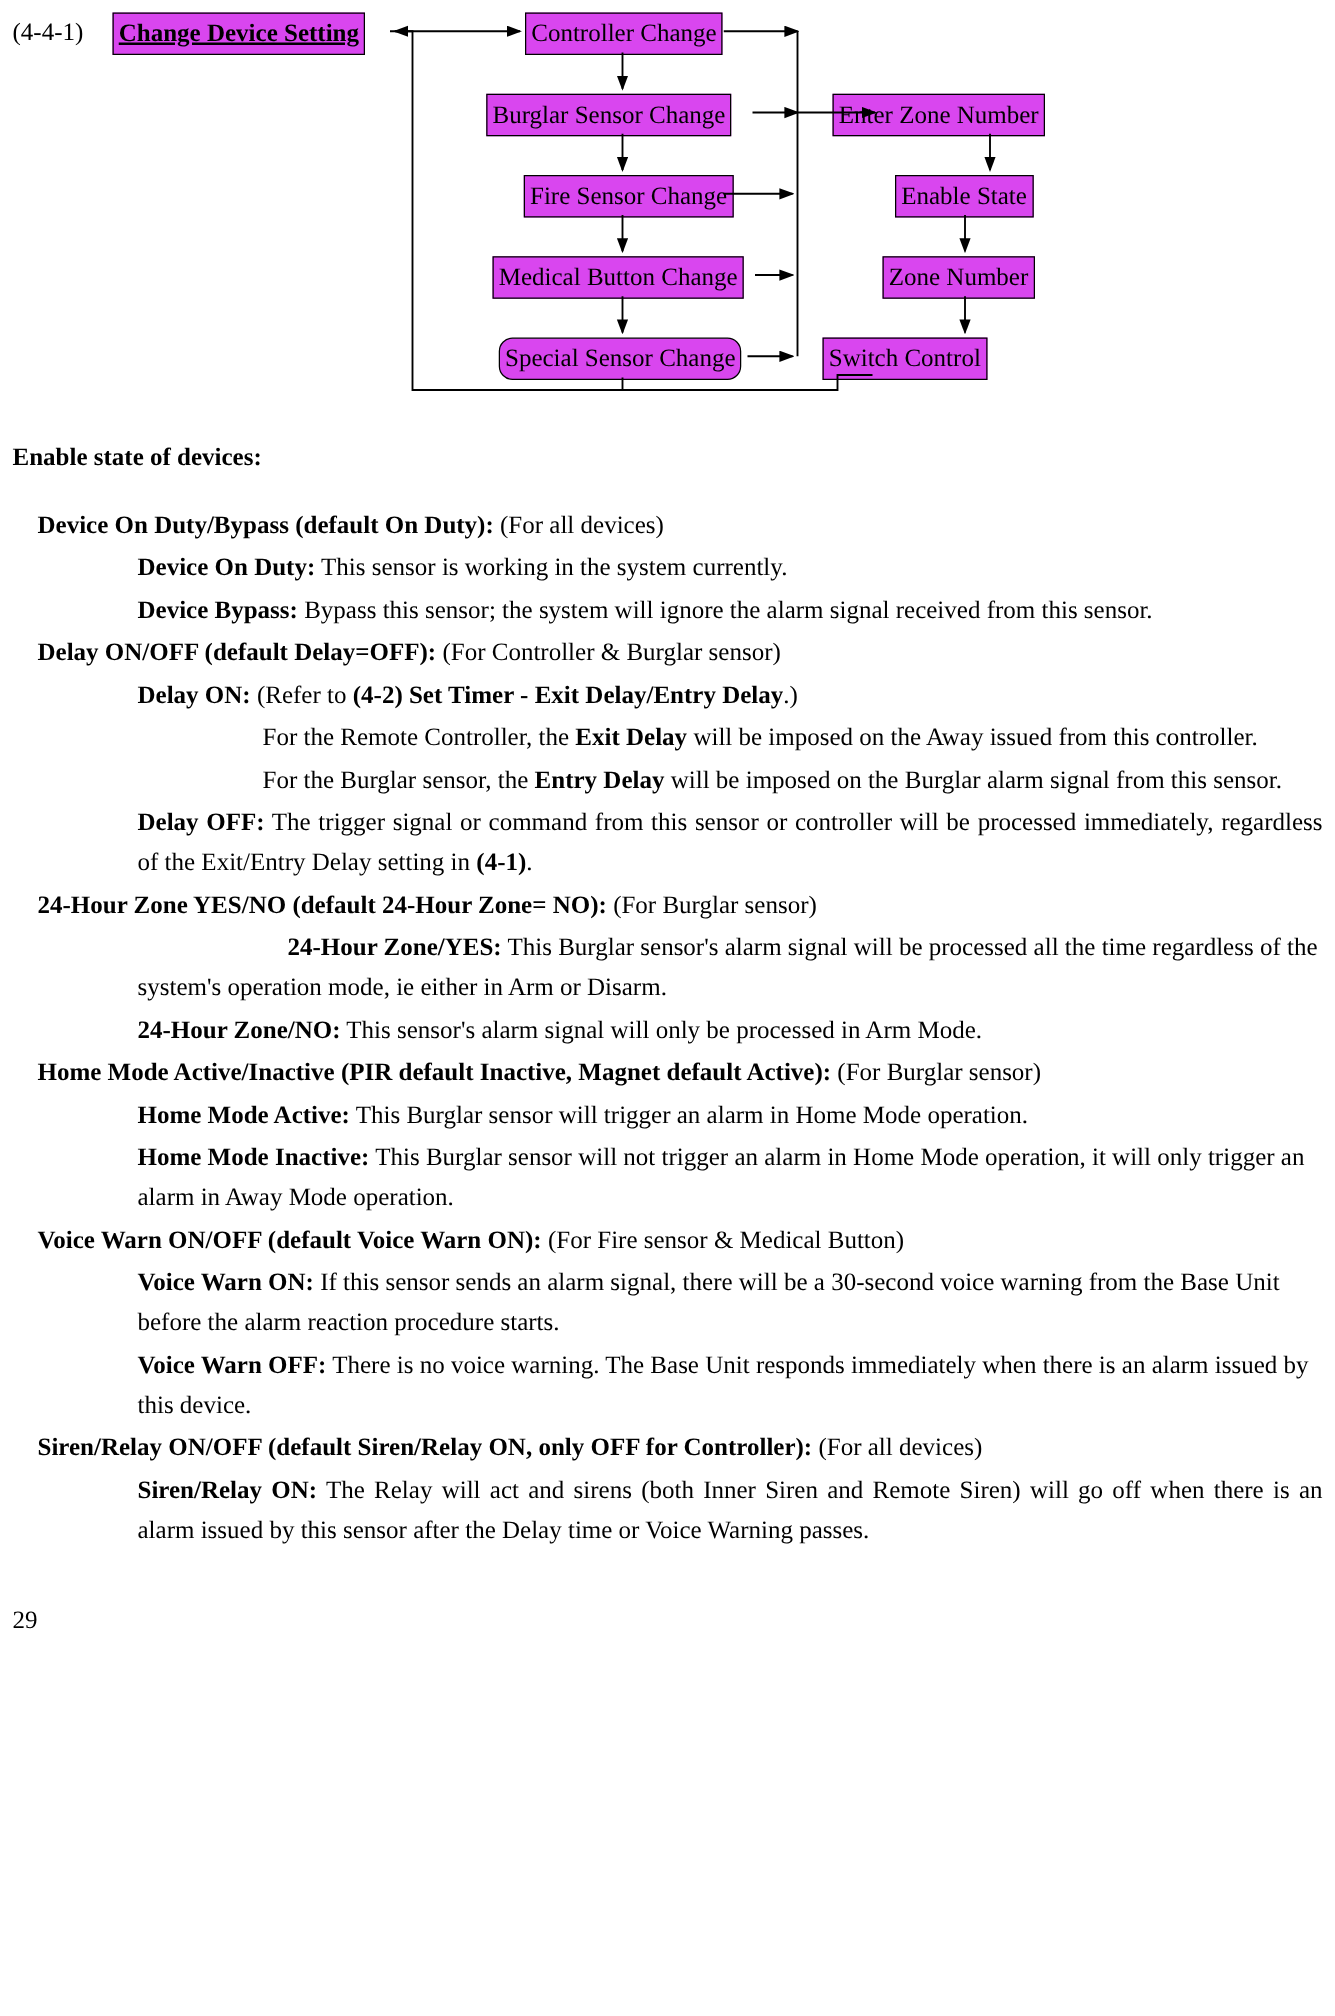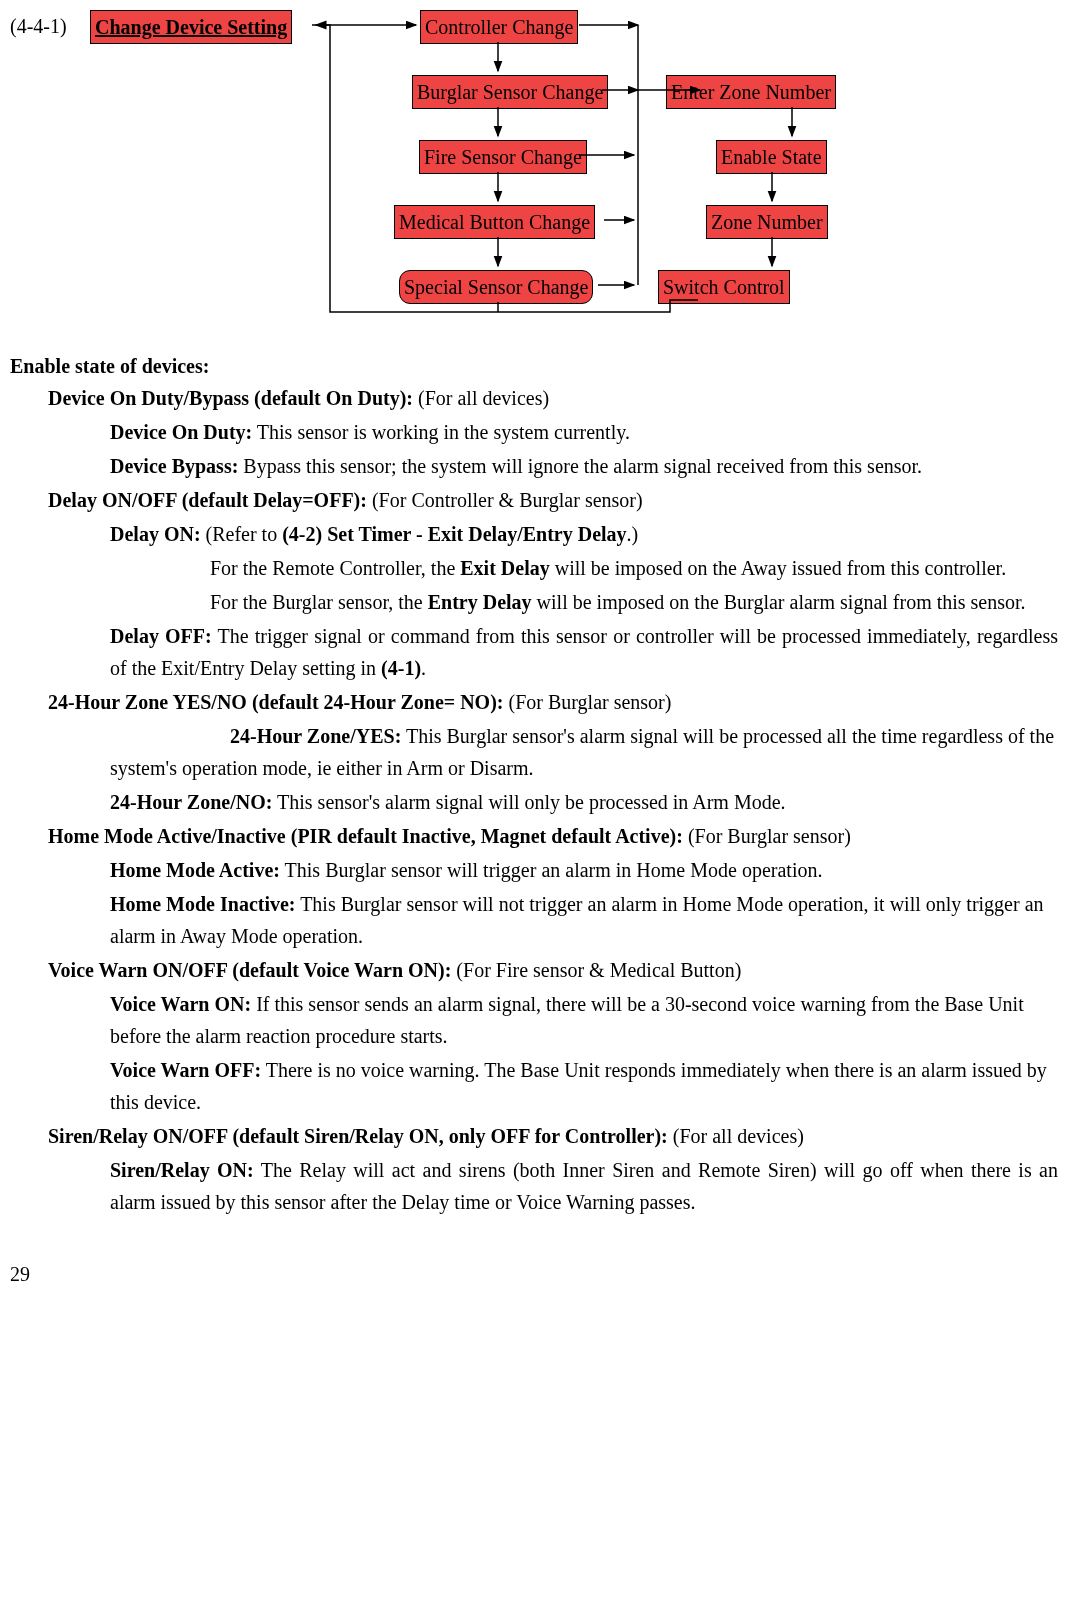"Change Device Setting" .box { background: #ef4444 -> #d946ef }
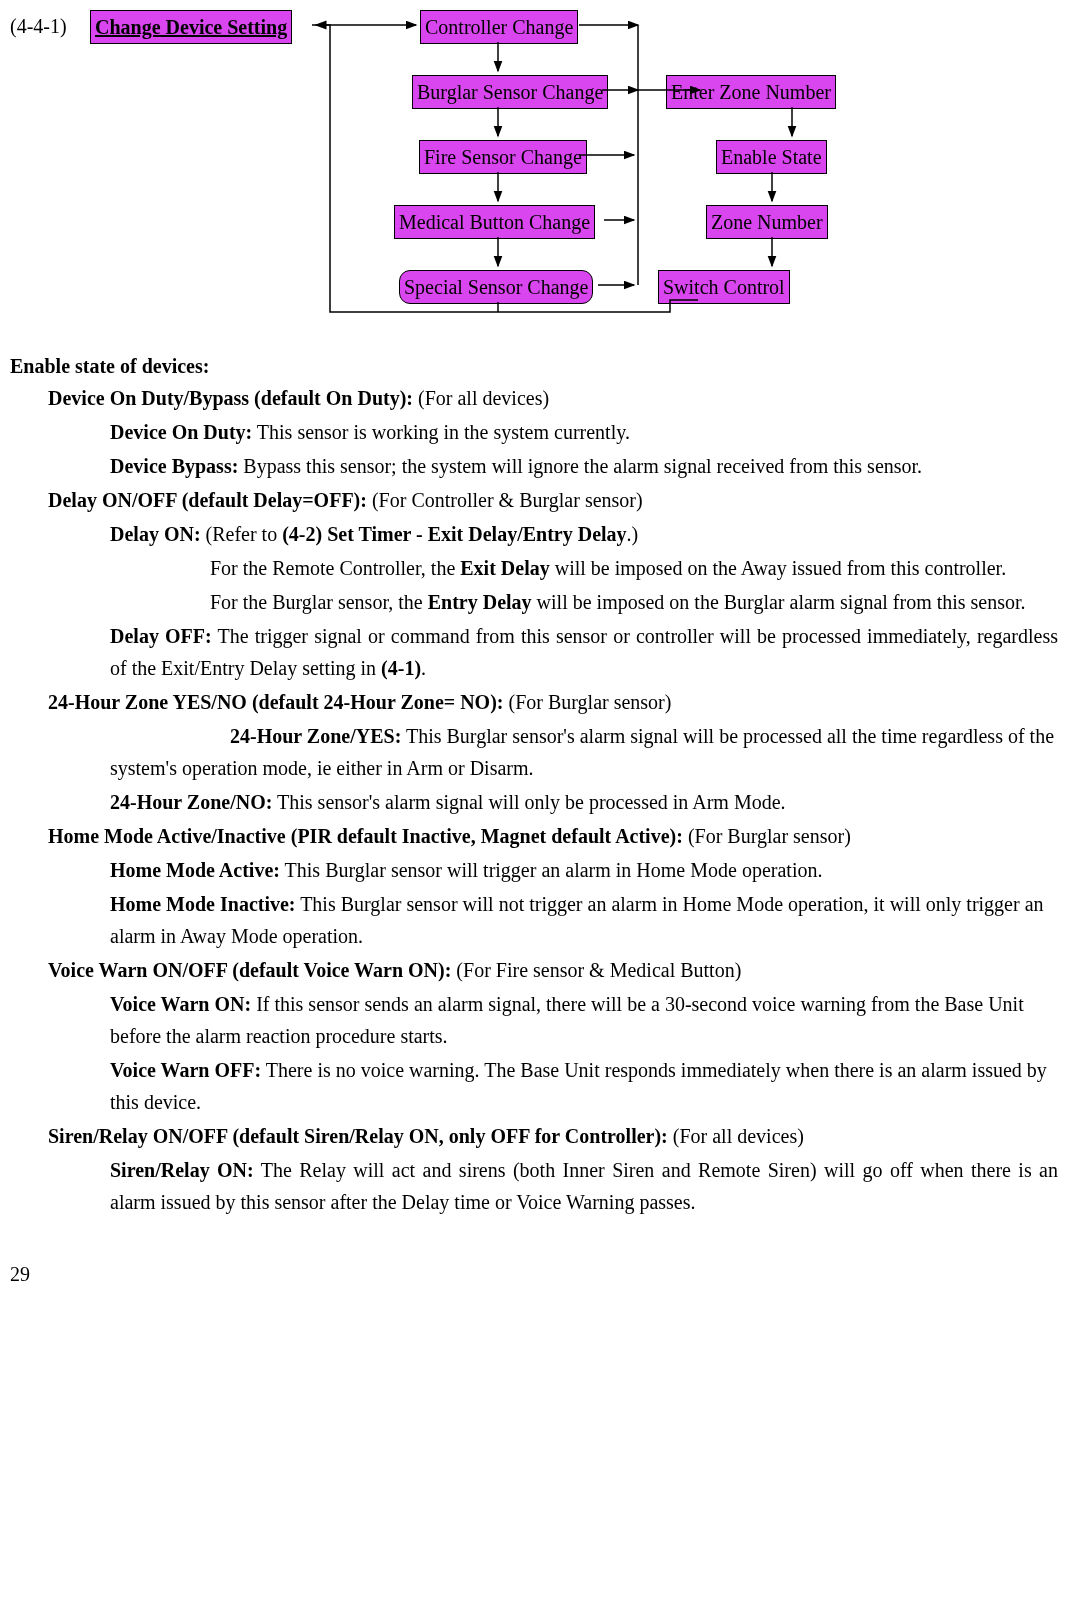"Burglar Sensor Change" div.box { left: 402px -> 379px }
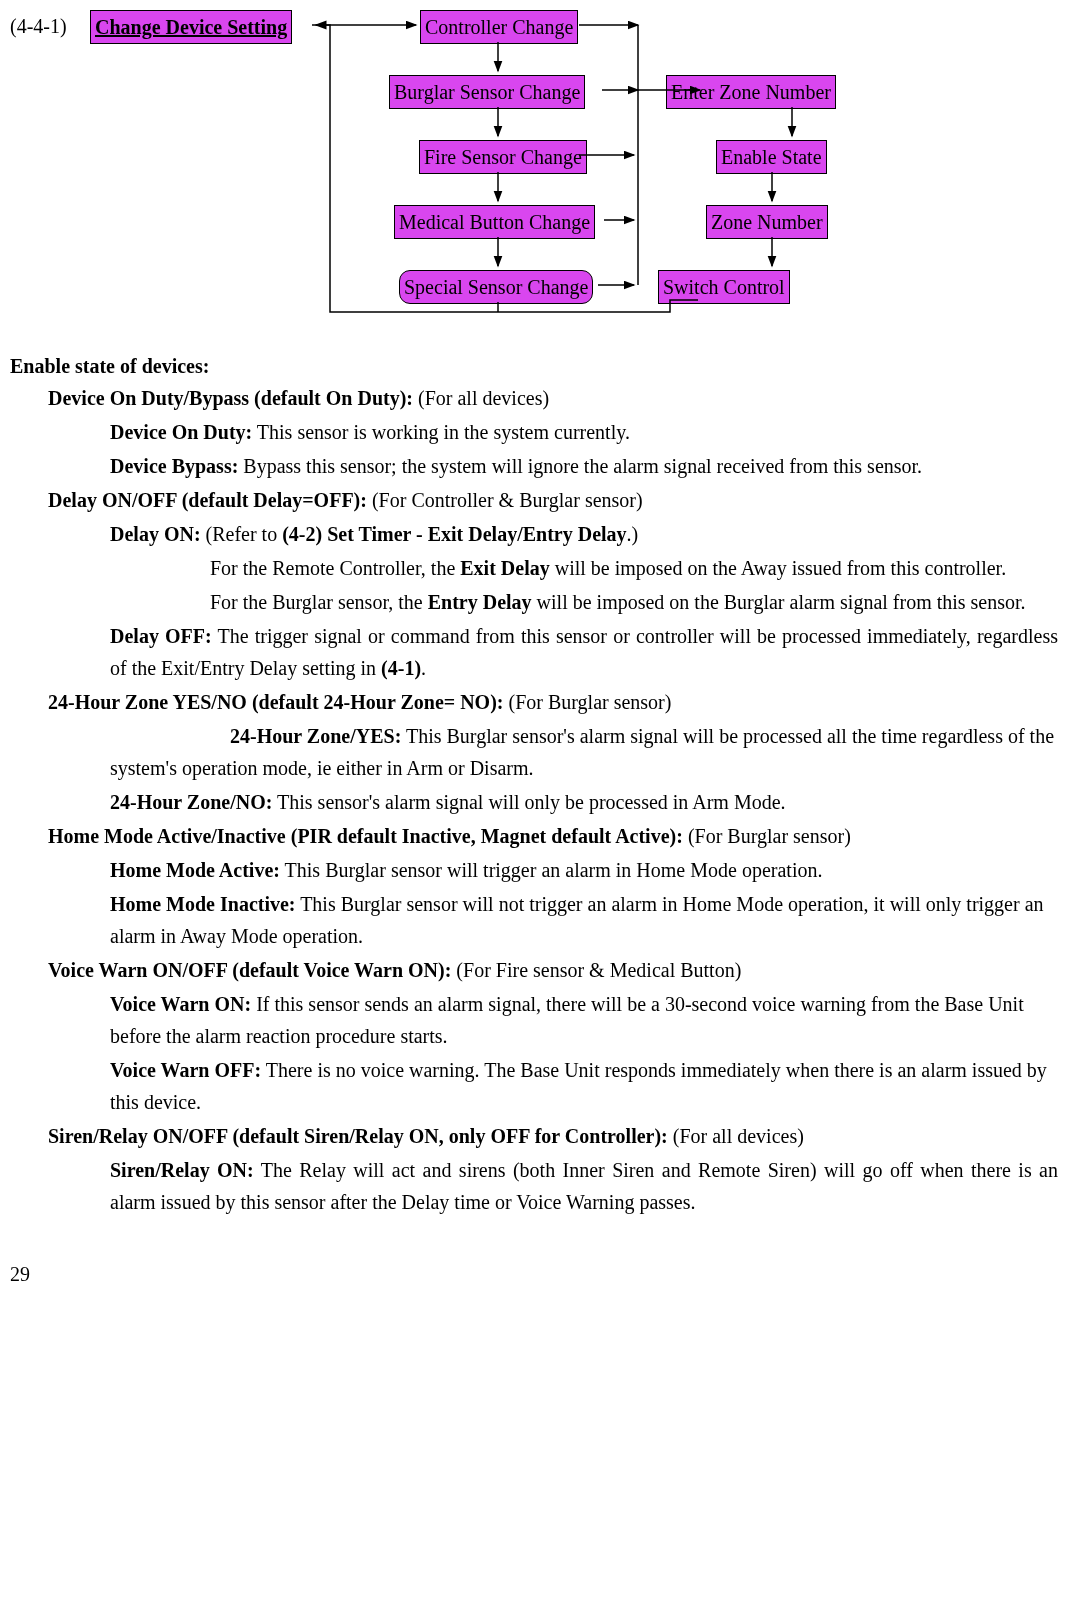"Enable state of devices:" .section-heading { margin-bottom: 0 -> 22px }
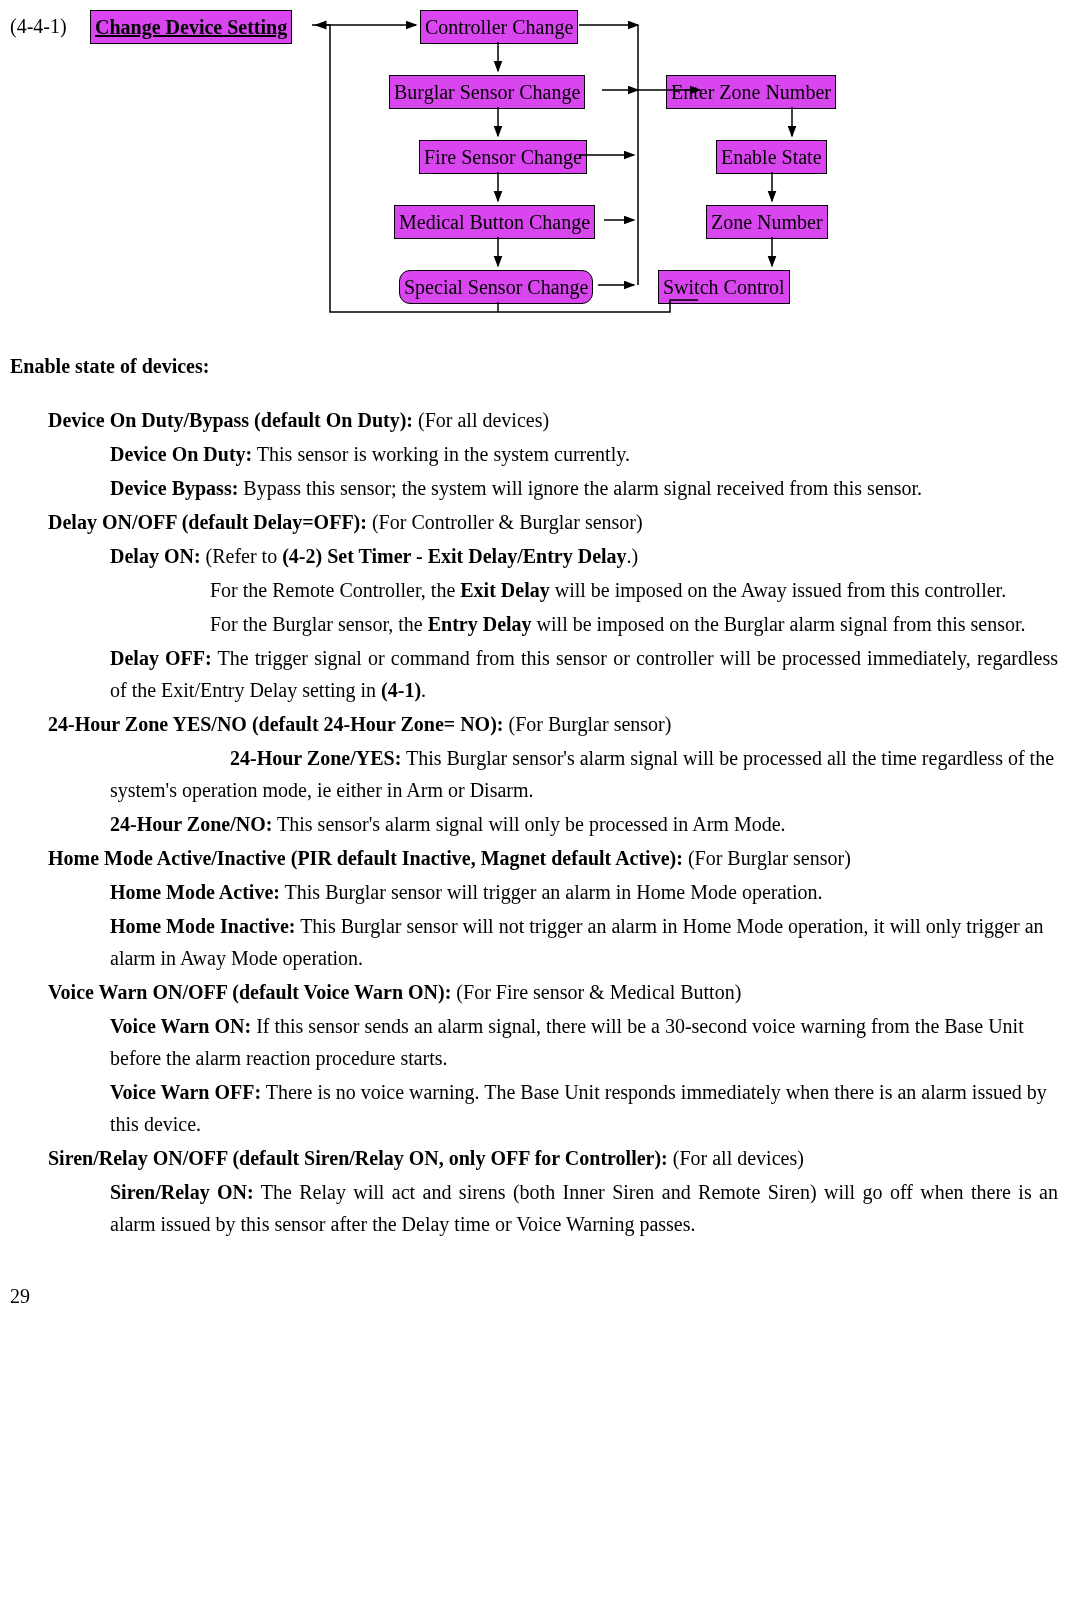"Device On Duty/Bypass (default On" .indent1 { margin-left: 38px -> 20px }
